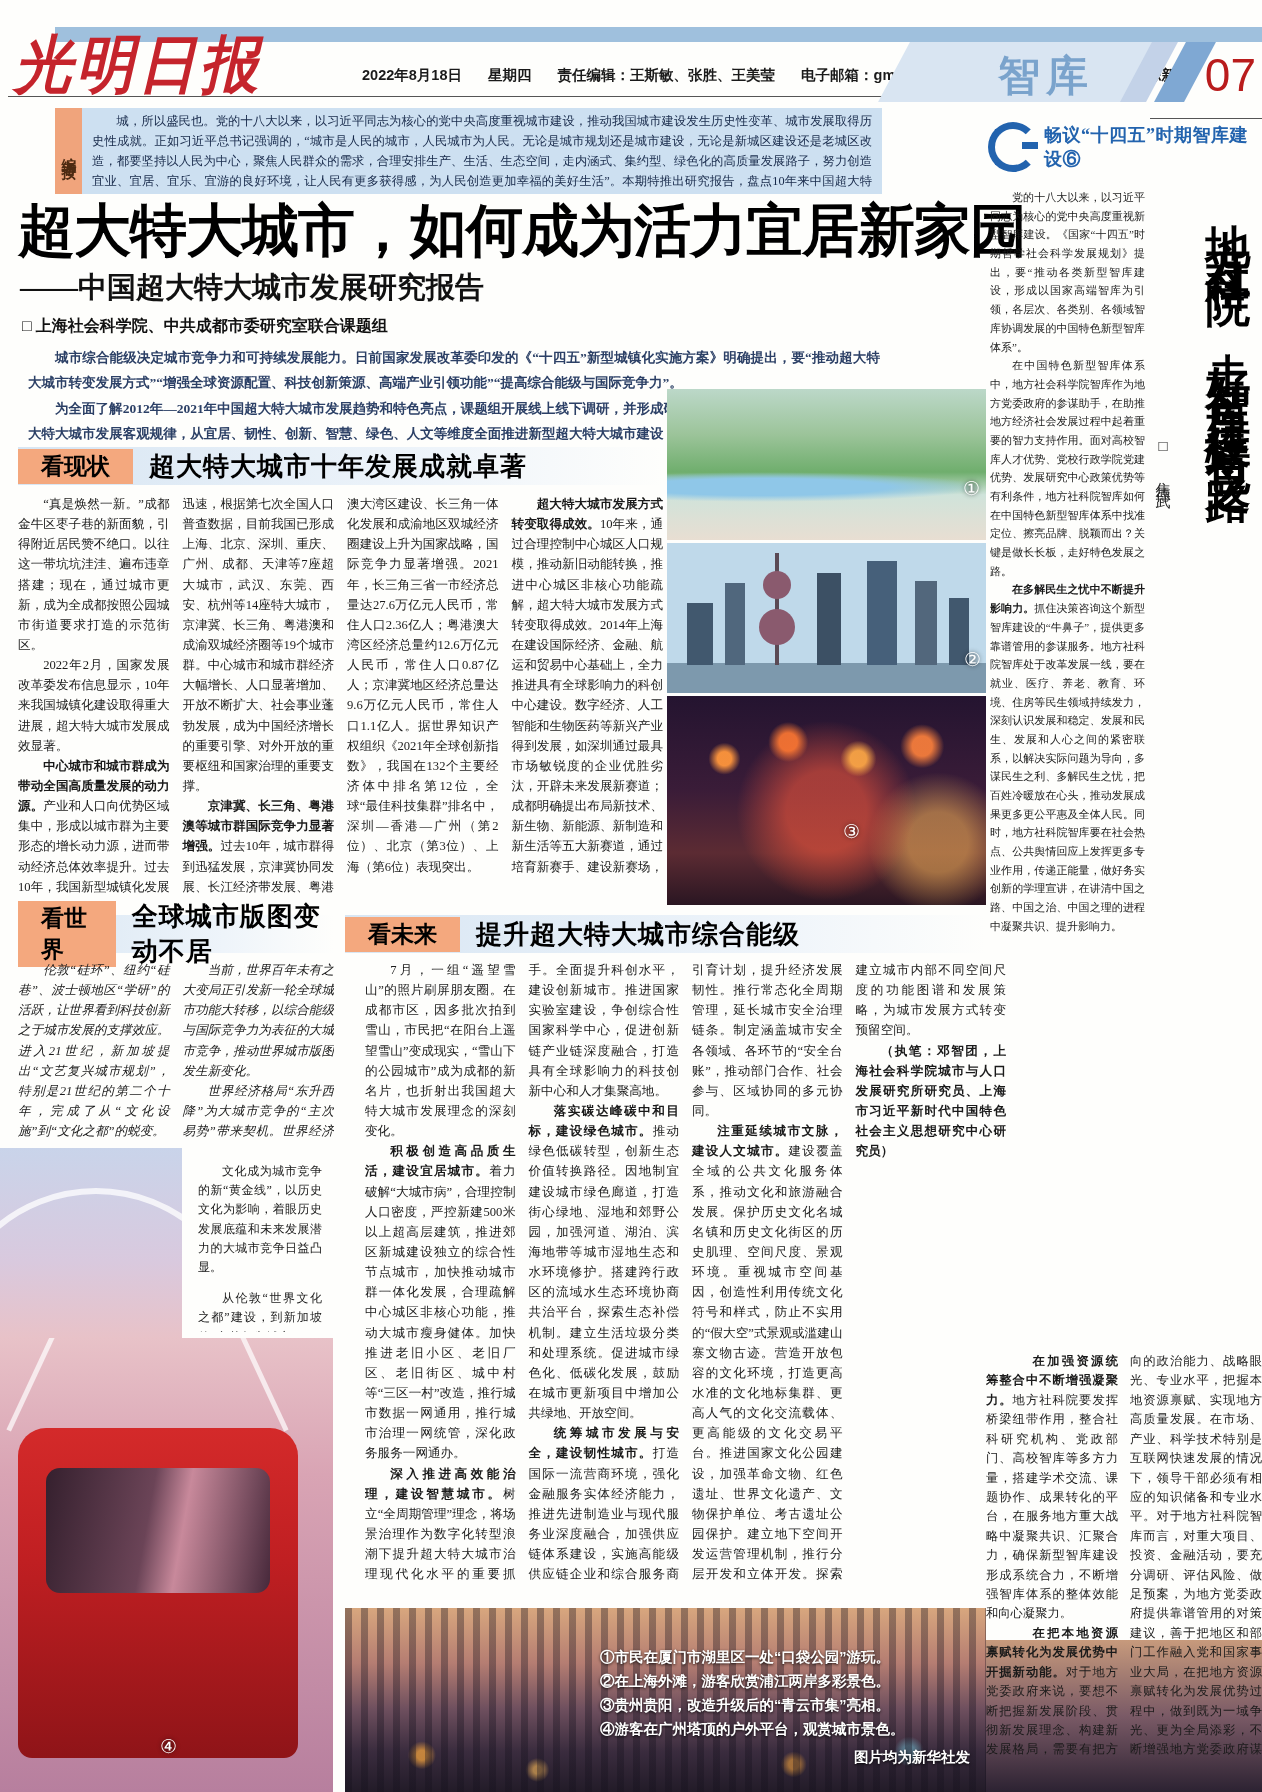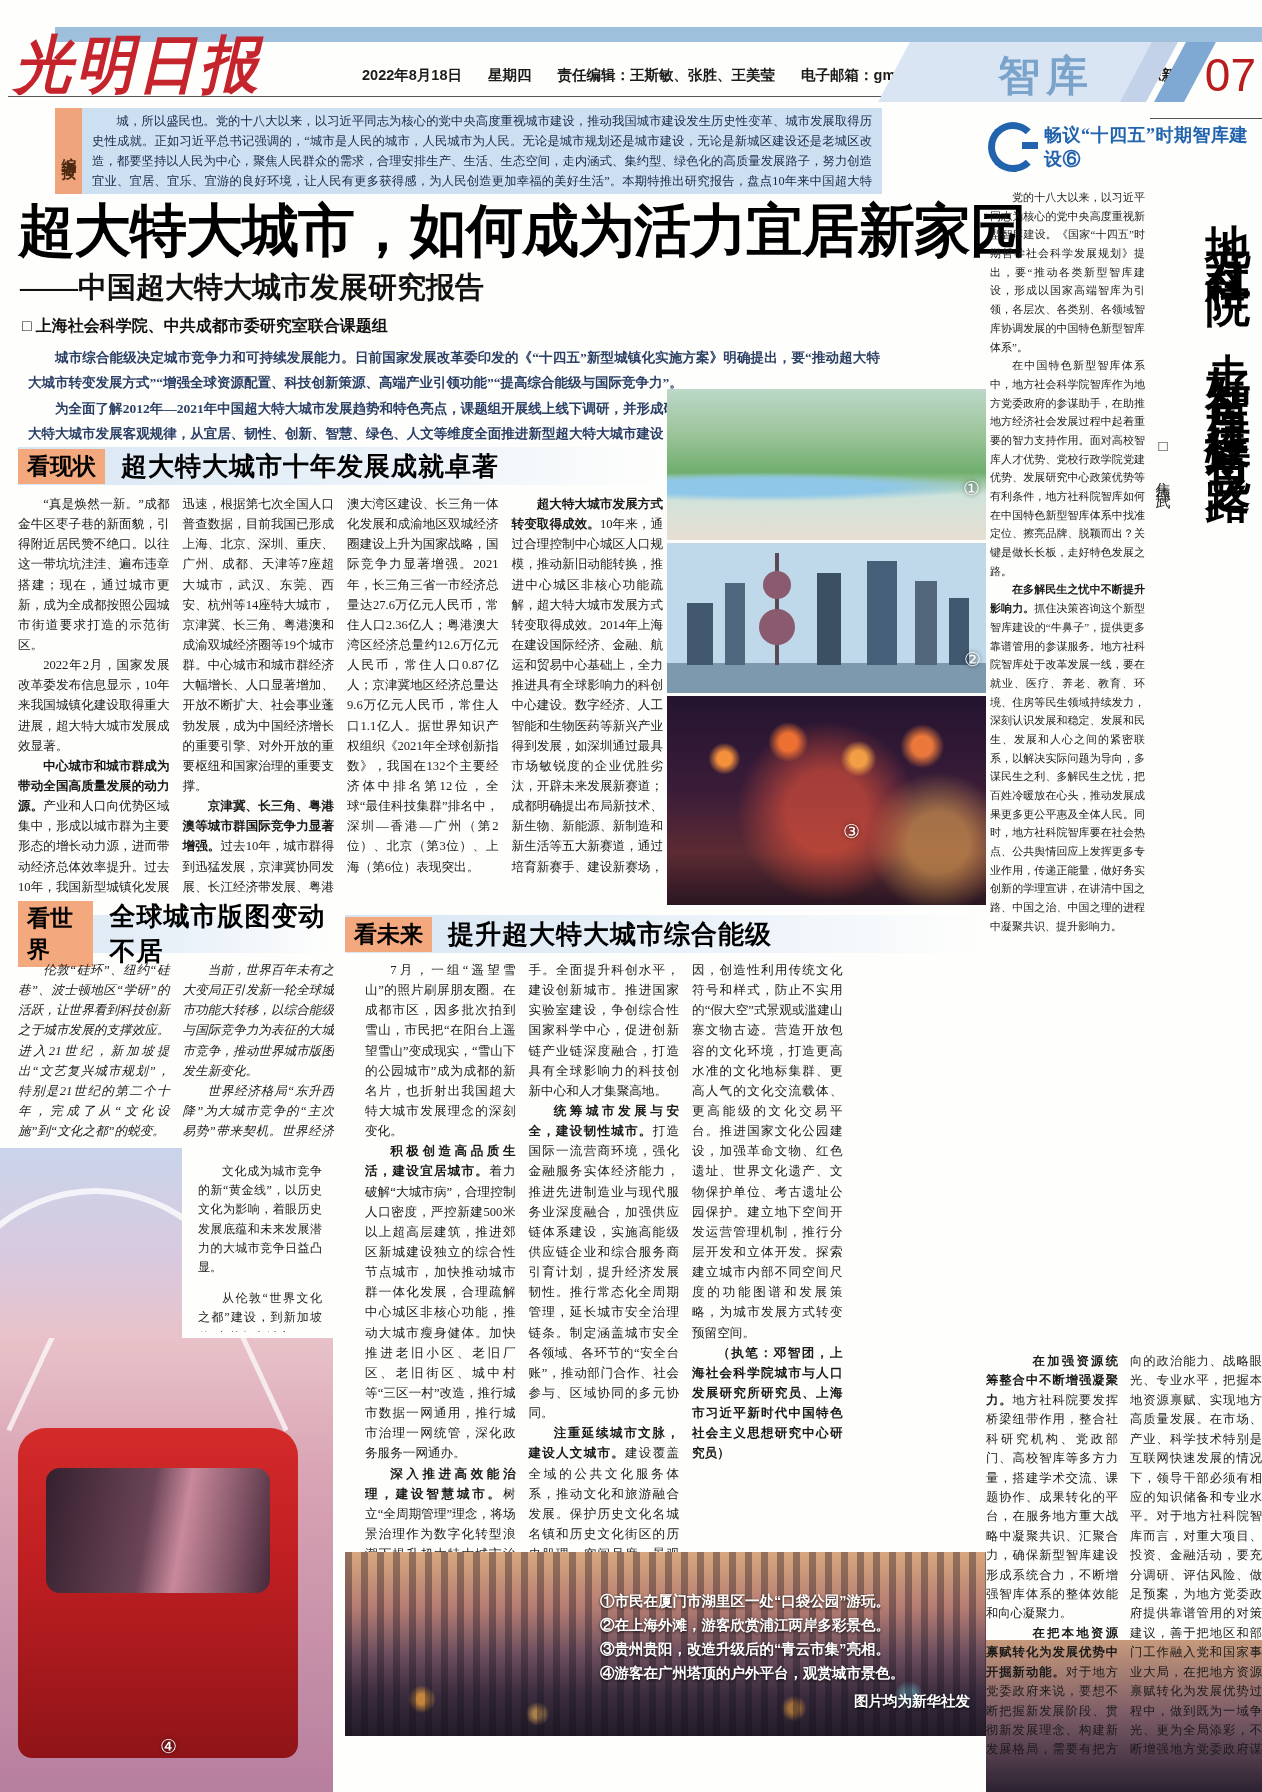"看现状" .sec-tag { padding: 2px 9px -> 2px 23px }
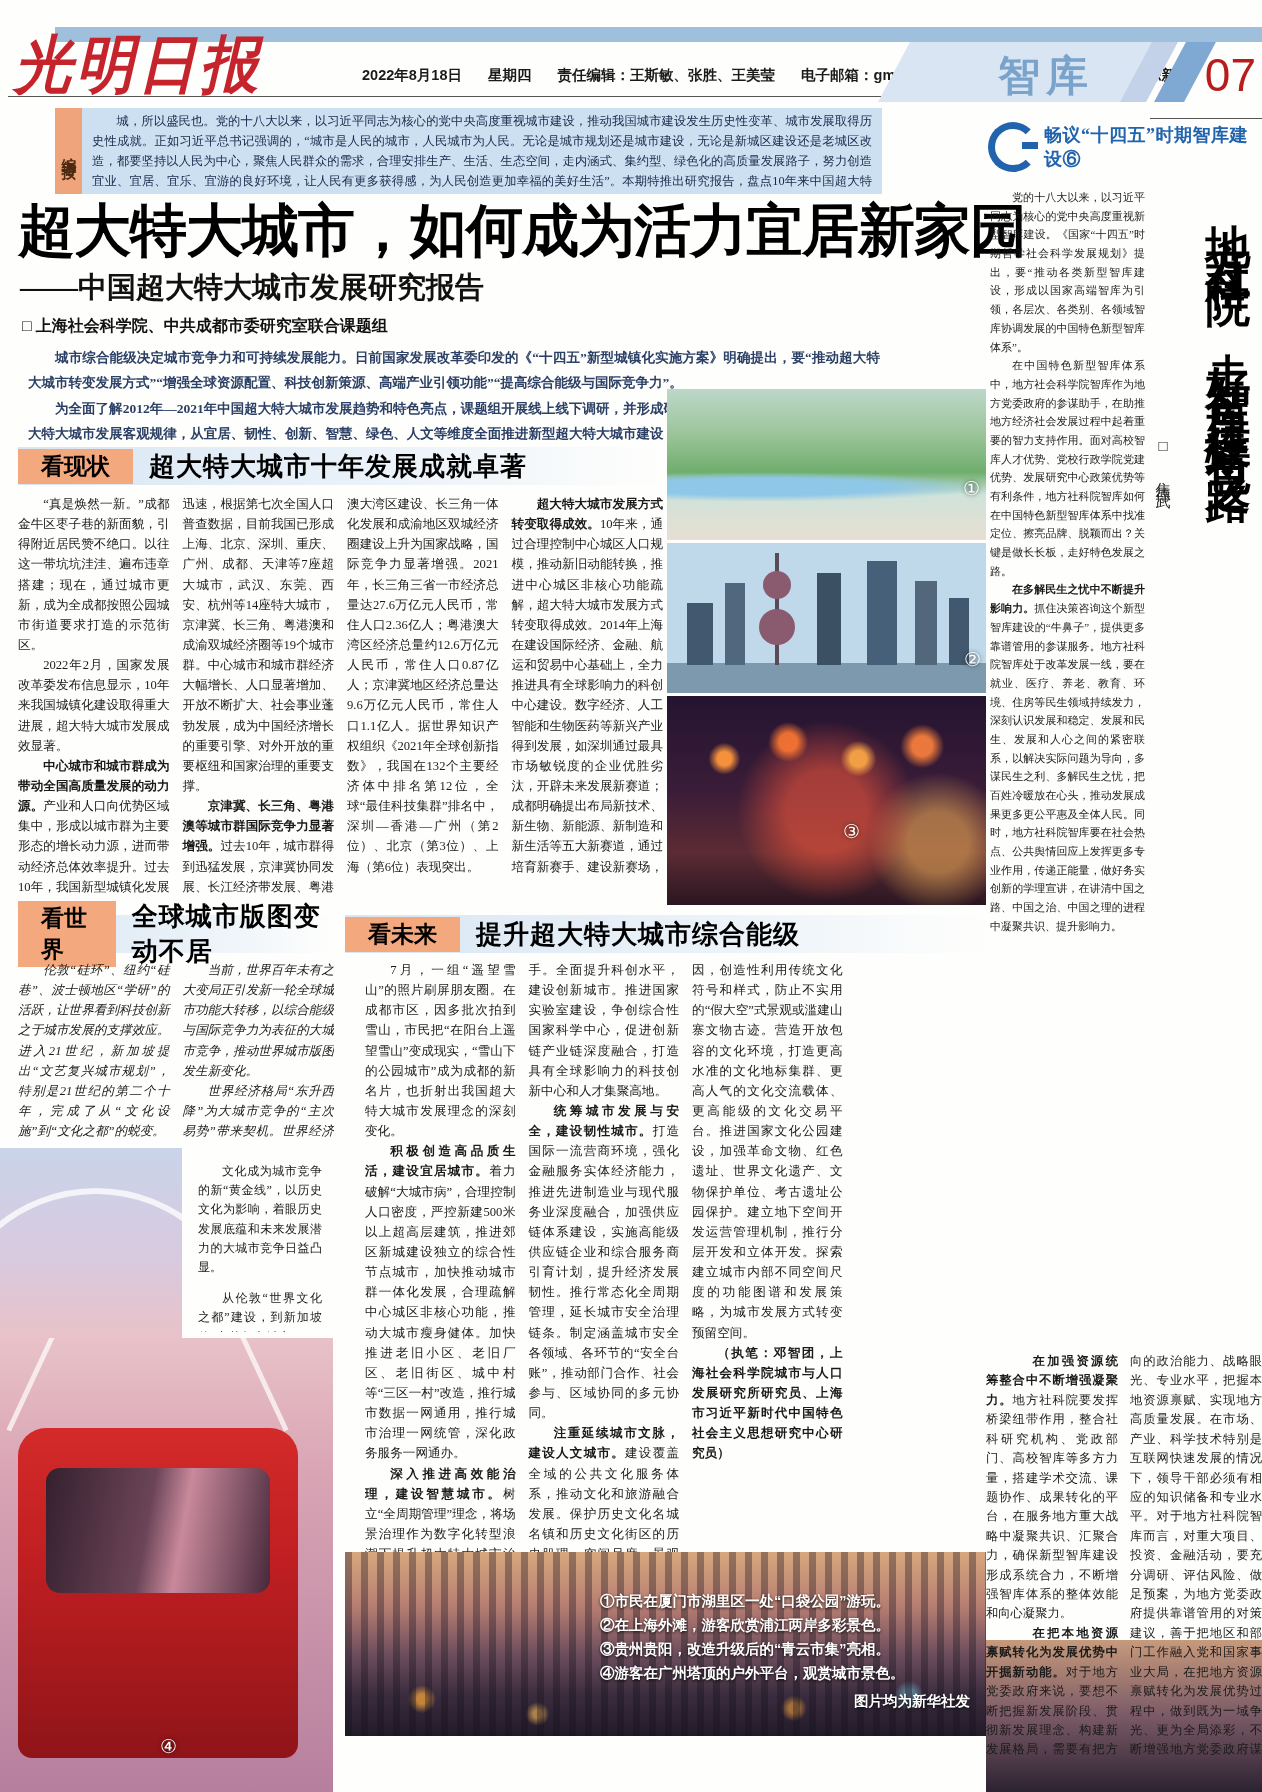"落实碳达峰碳中和目标，建设绿色城市。推动绿色低碳转型，创新生态价值转换路径。因地" p { html: none -> <p><b>落实碳达峰碳中和目标，建设绿色城市。</b><span>推动绿色低碳转型，创新生态价值转换路径。因地制宜建设城市绿色廊道，打造街心绿地、湿地和郊野公园，加强河道、湖泊、滨海地带等城市湿地生态和水环境修护。搭建跨行政区的流域水生态环境协商共治平台，探索生态补偿机制。建立生活垃圾分类和处理系统。促进城市绿色化、低碳化发展，鼓励在城市更新项目中增加公共绿地、开放空间。</span></p> }
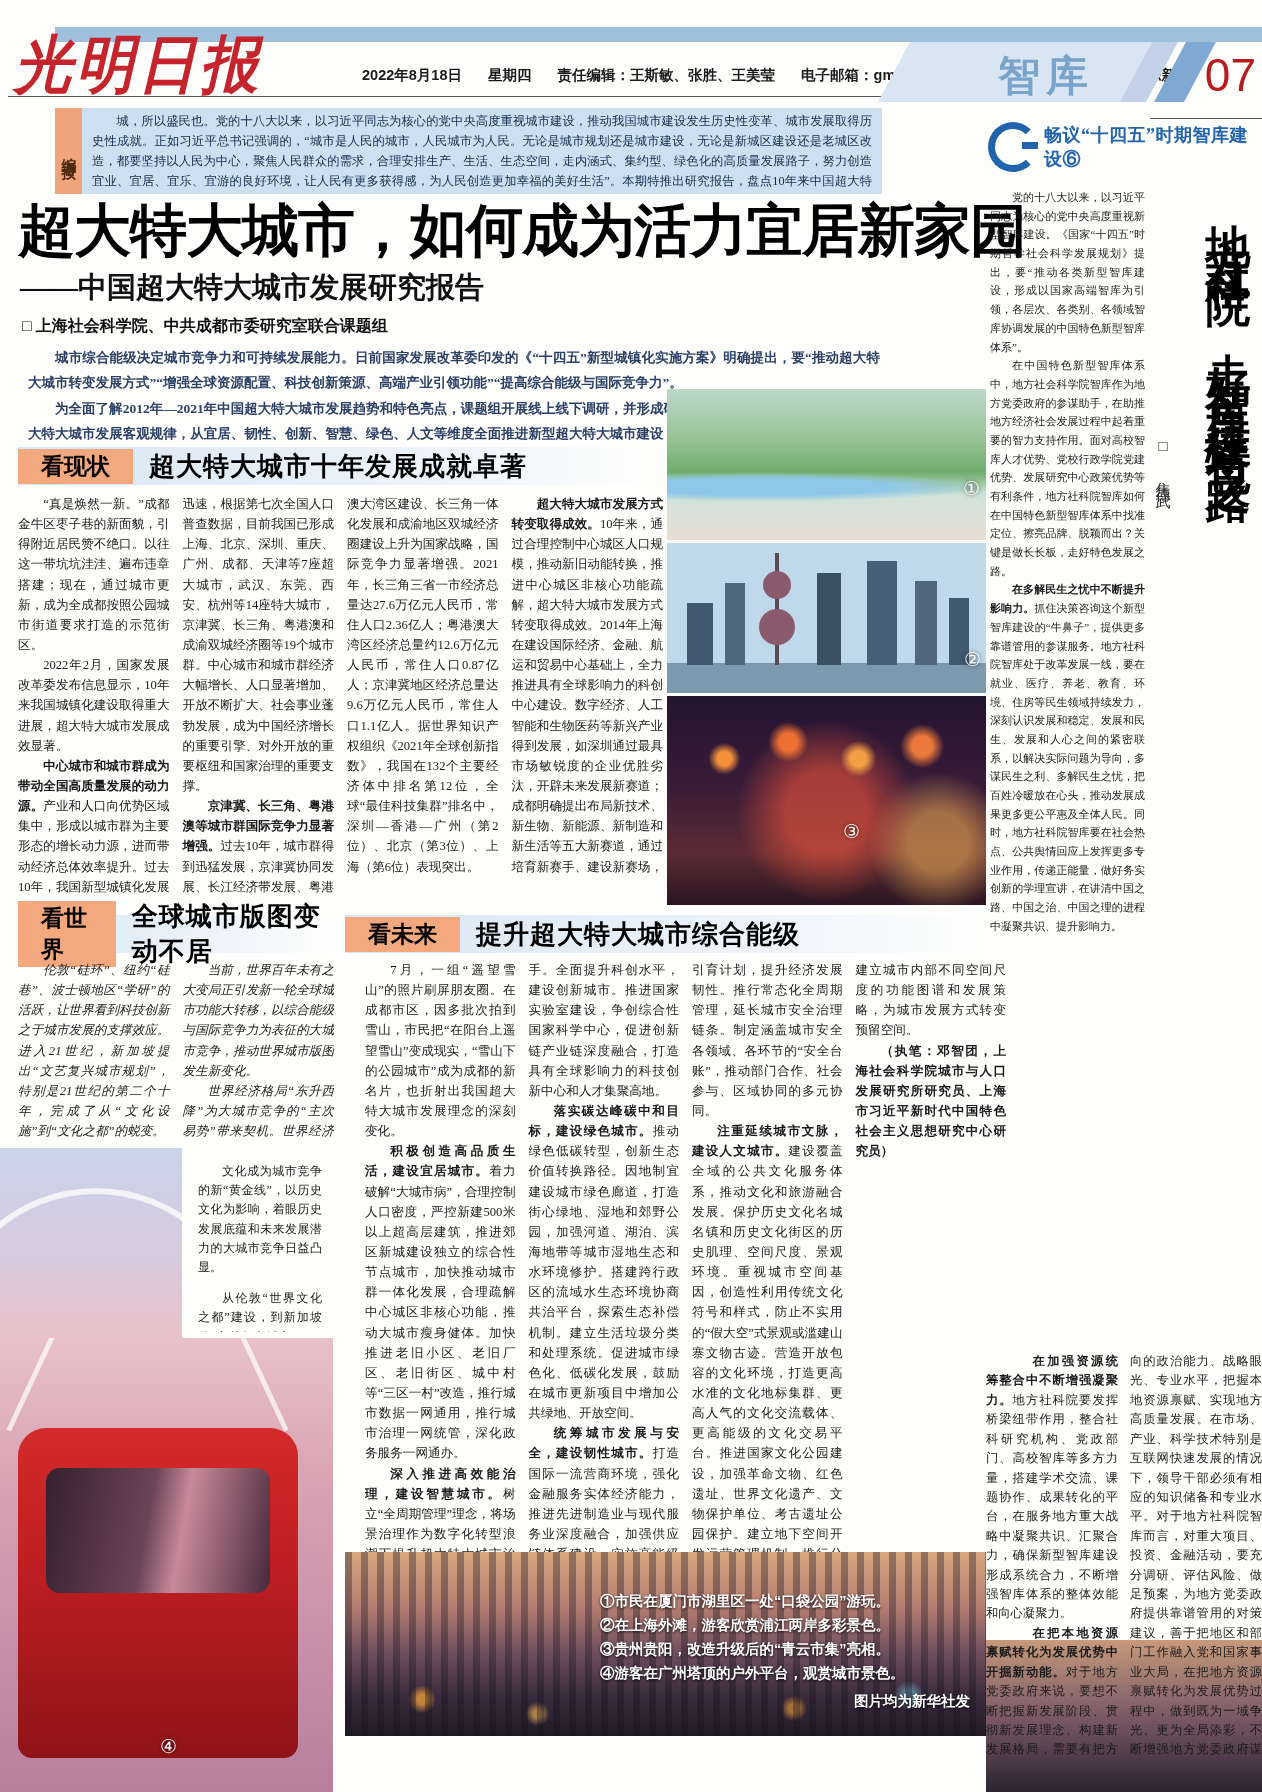"①市民在厦门市湖里区一处“口袋公园”游玩。" #photo-dusk { top: 1552px -> 1608px }
